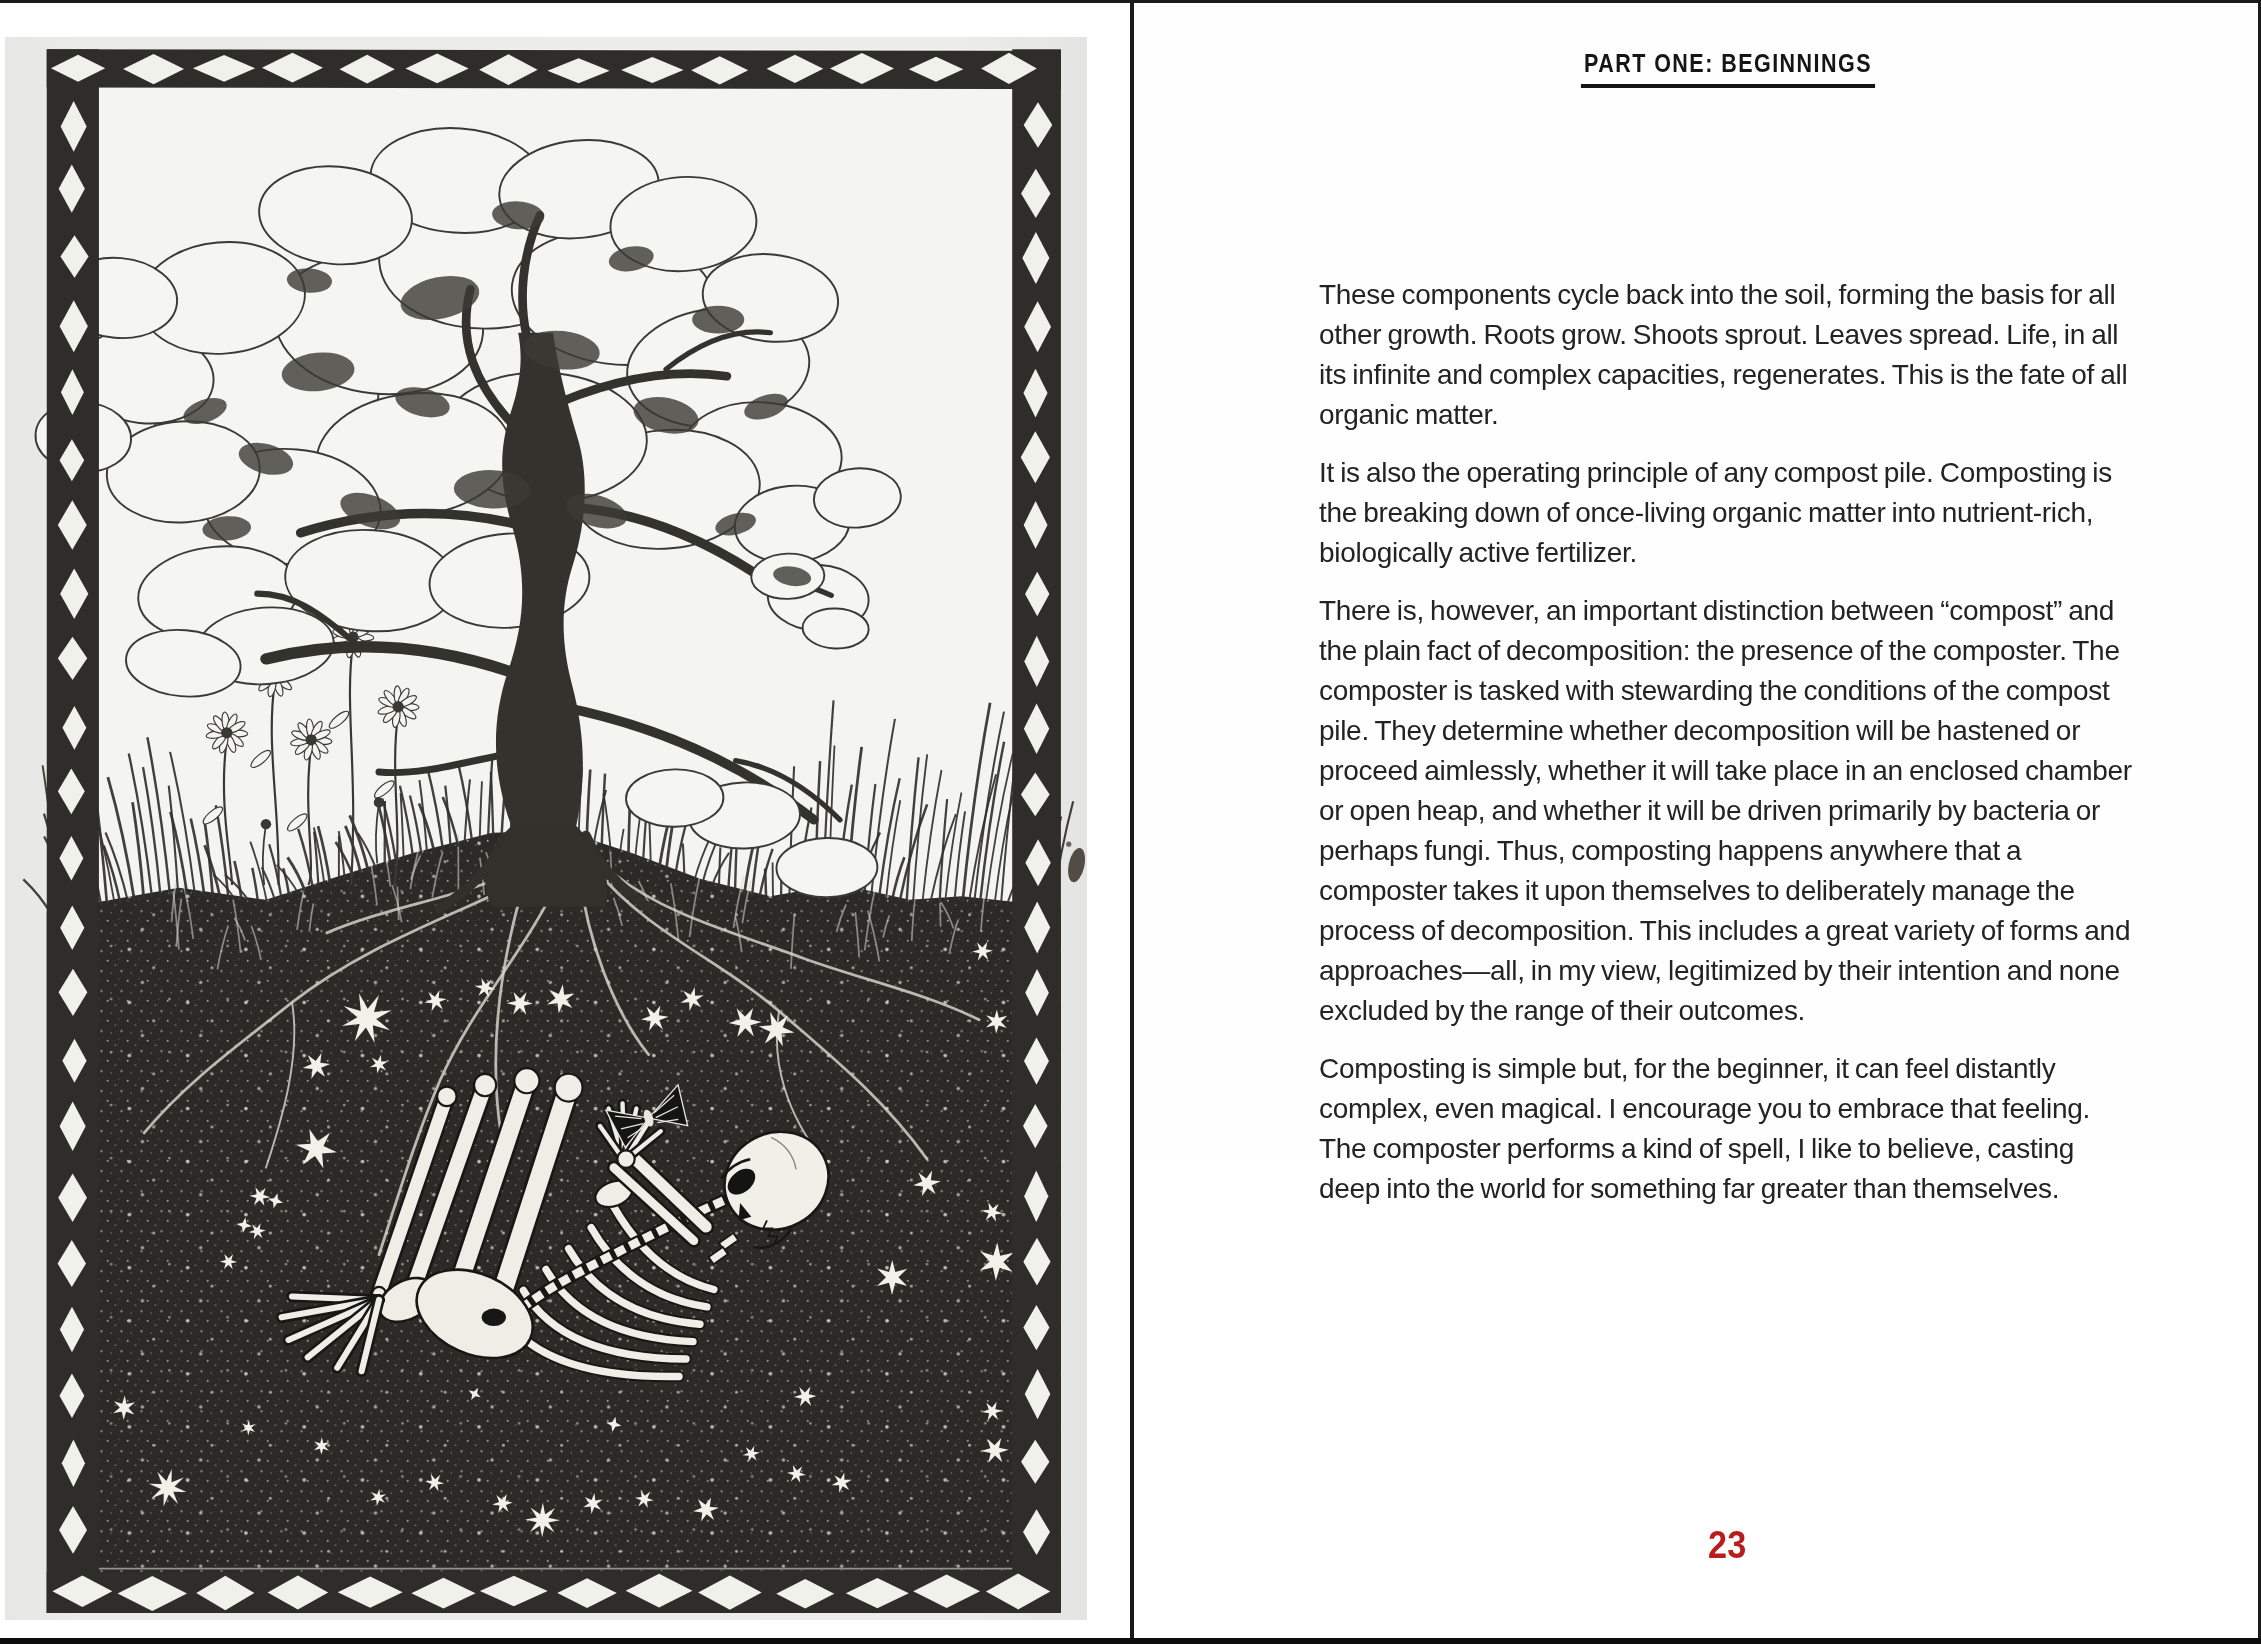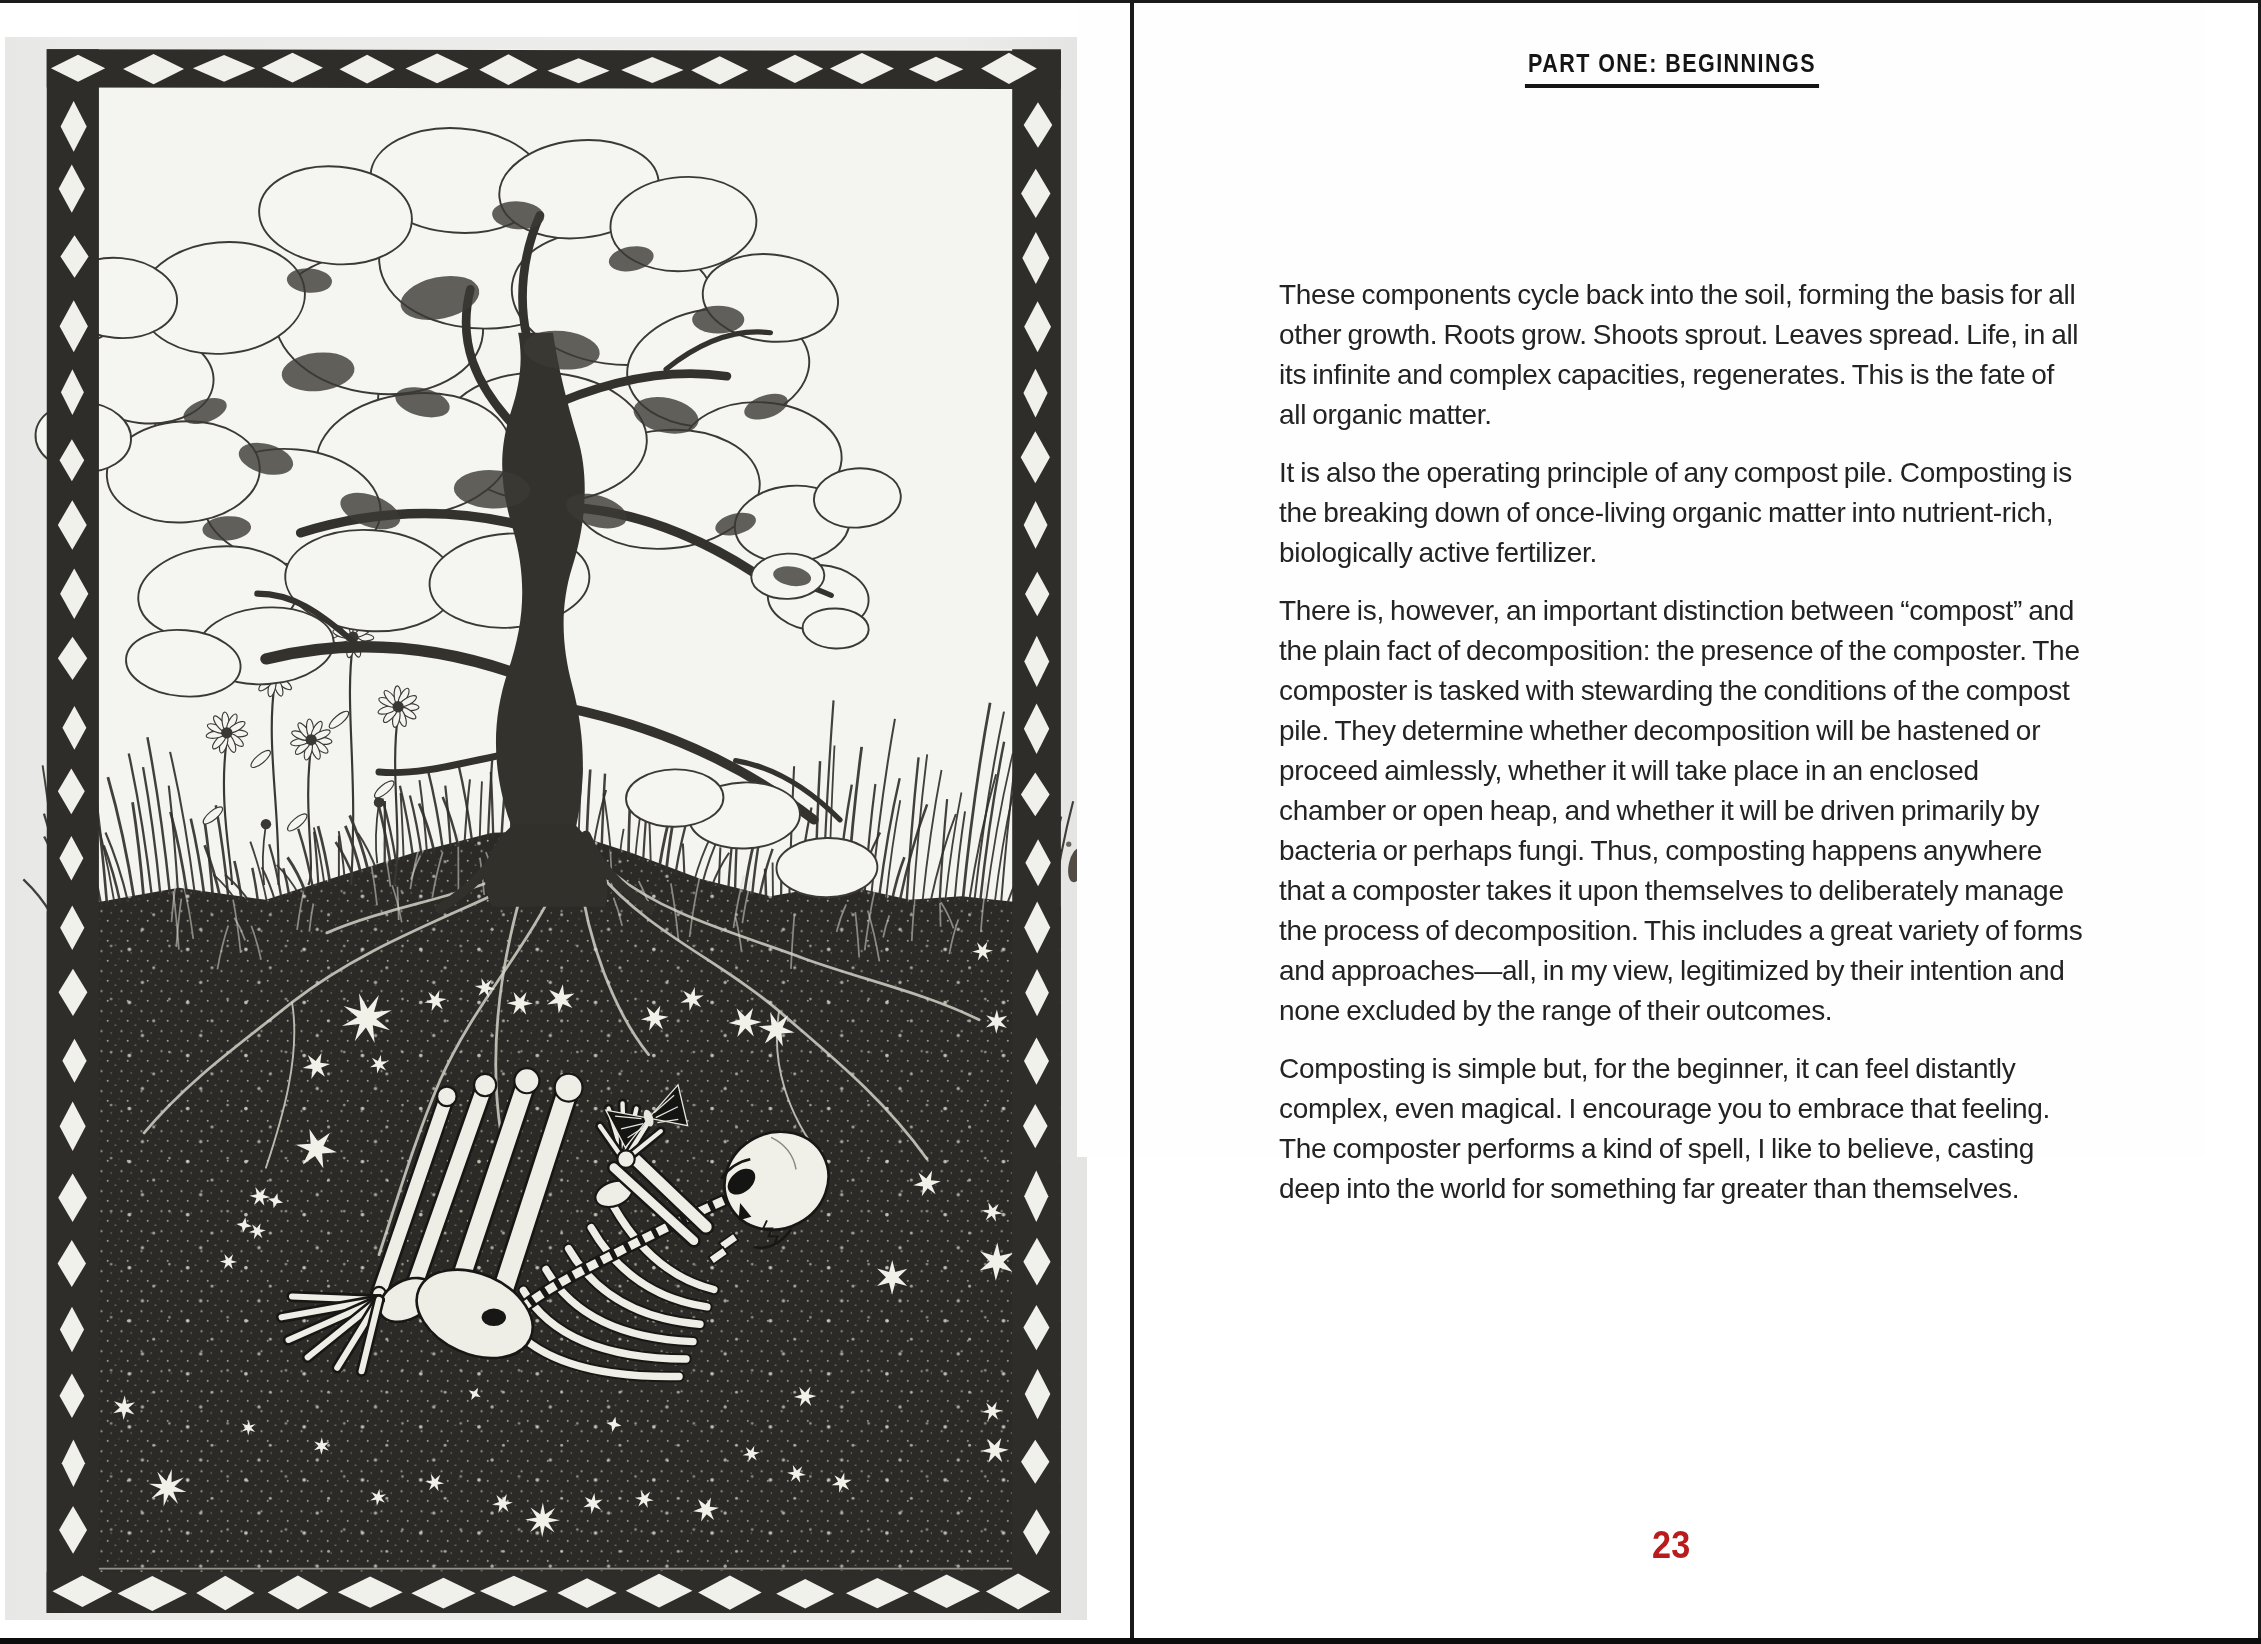"PART ONE: BEGINNINGS" .page-right { left: 1077px -> 1133px }
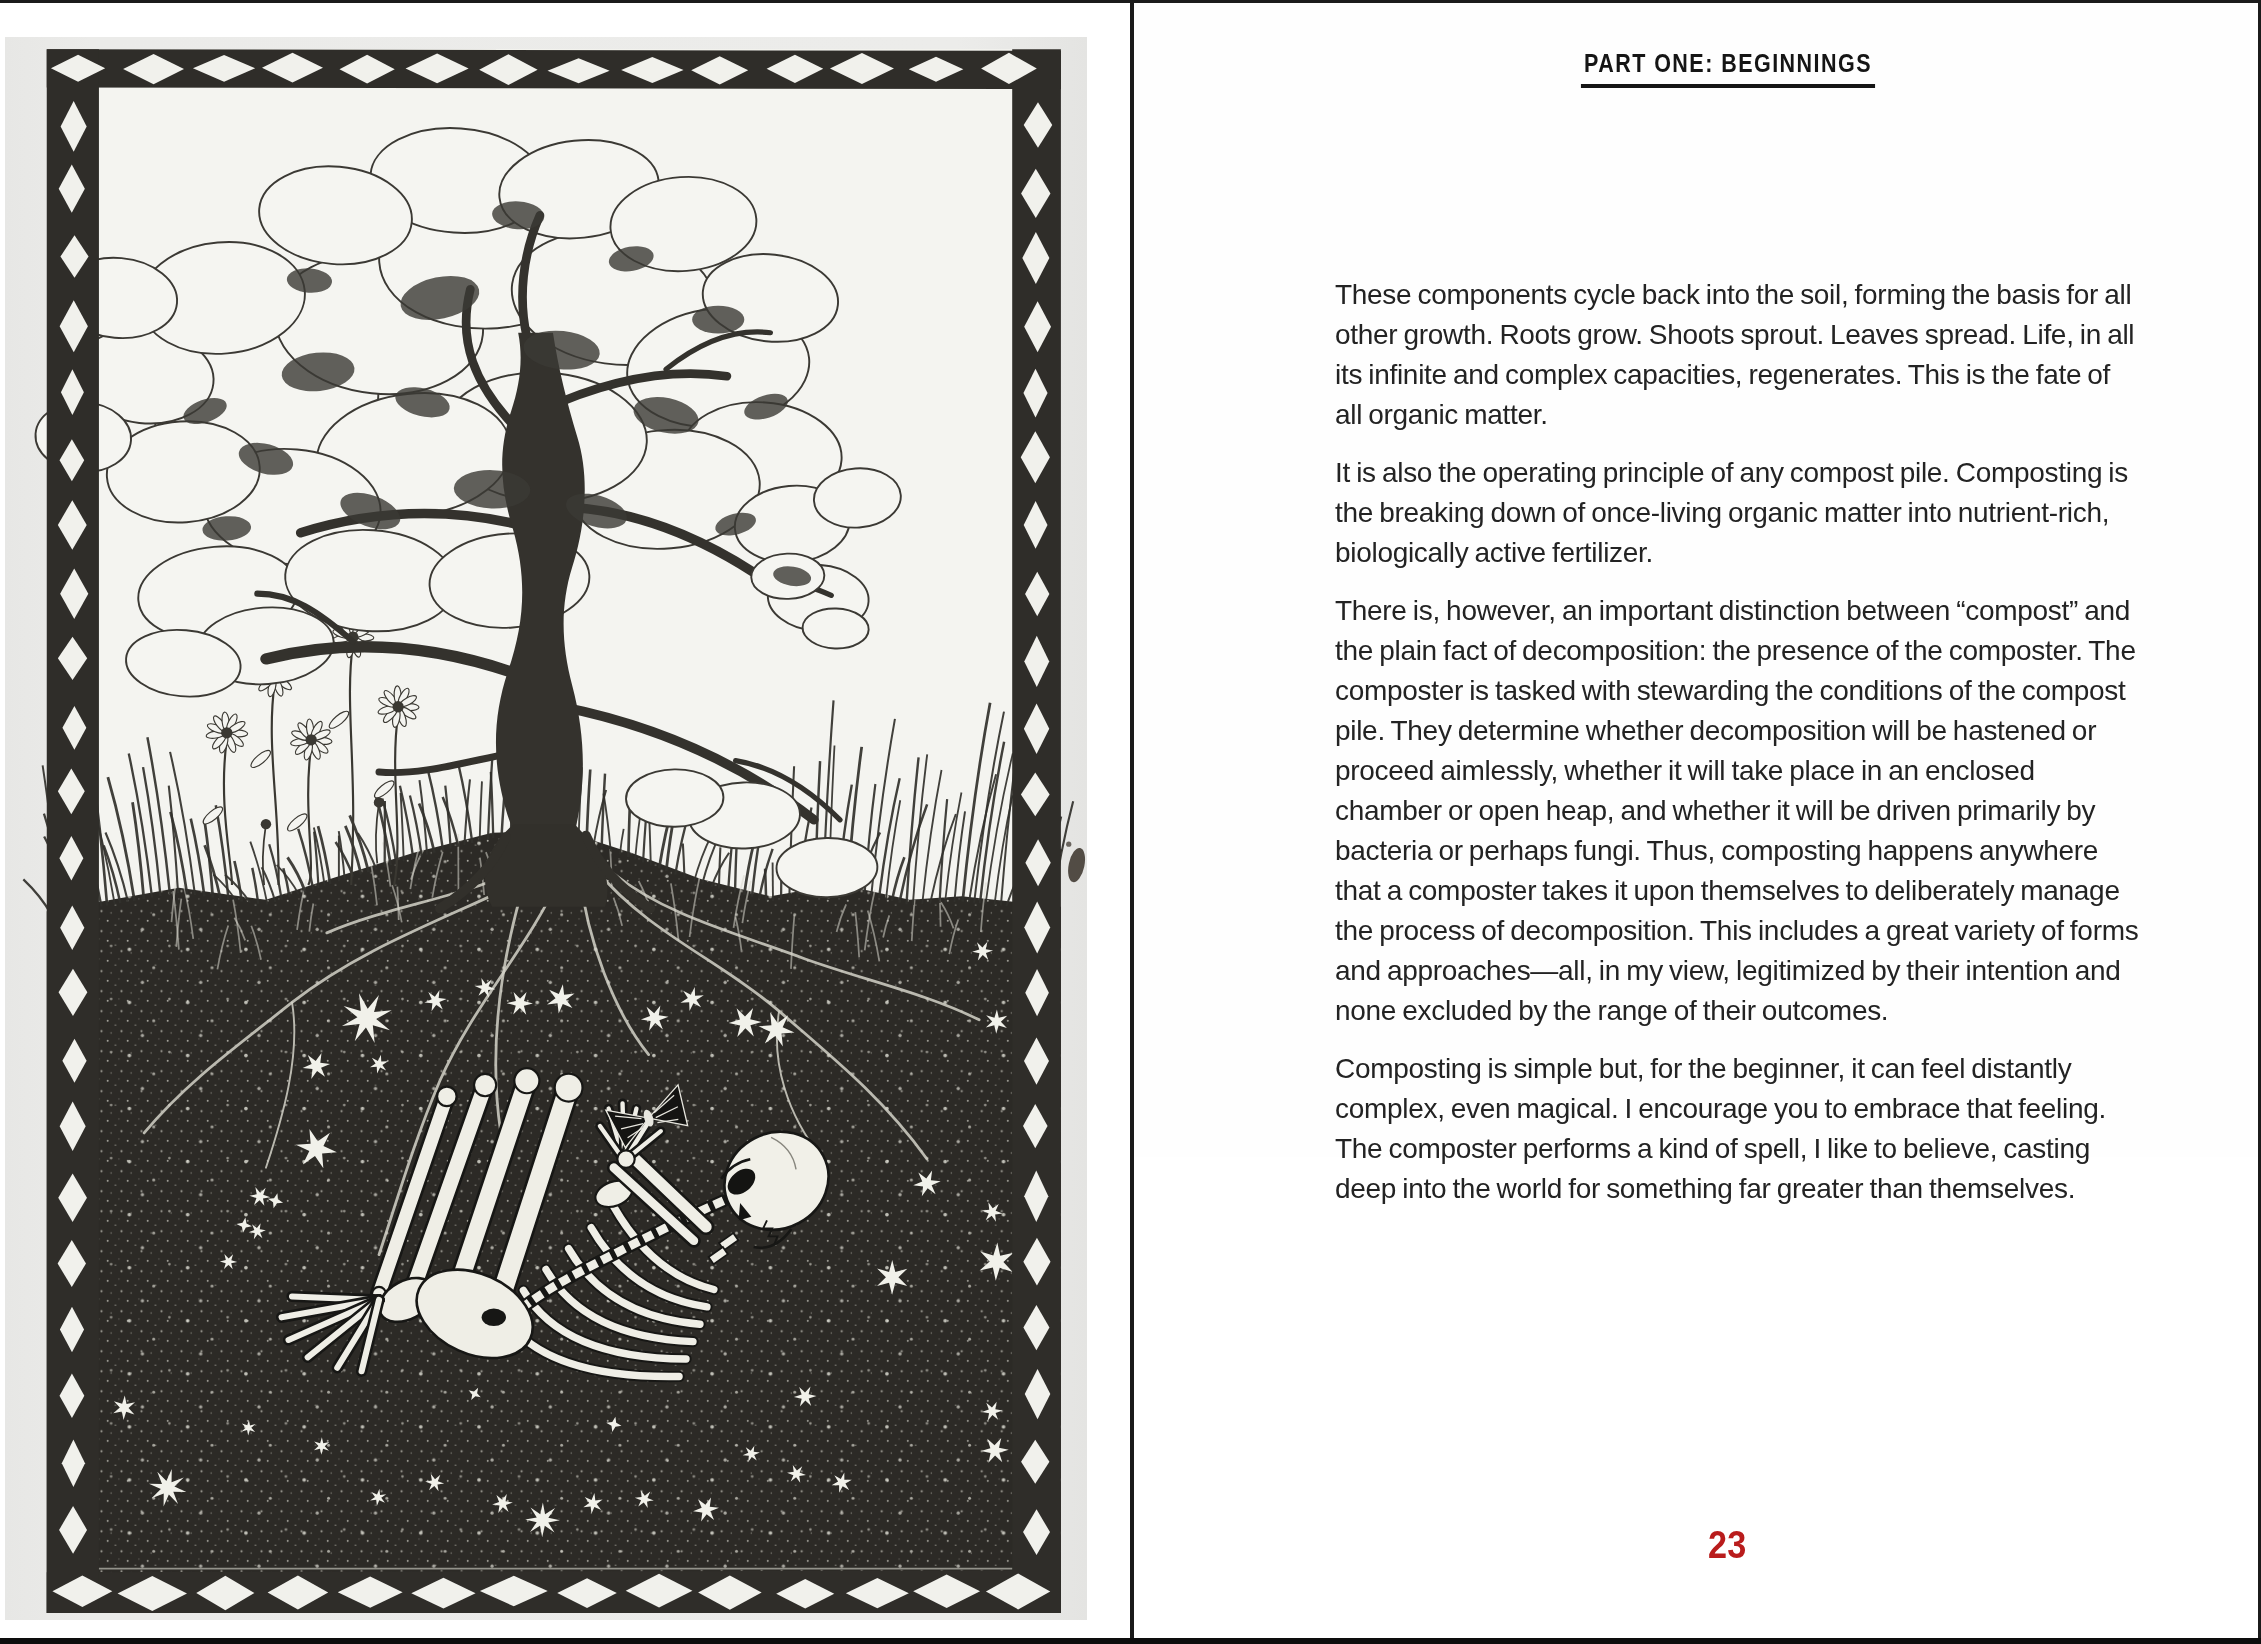"These components cycle back into" .bodytext p { margin: 0 0 18px 16px -> 0 0 18px 0 }
